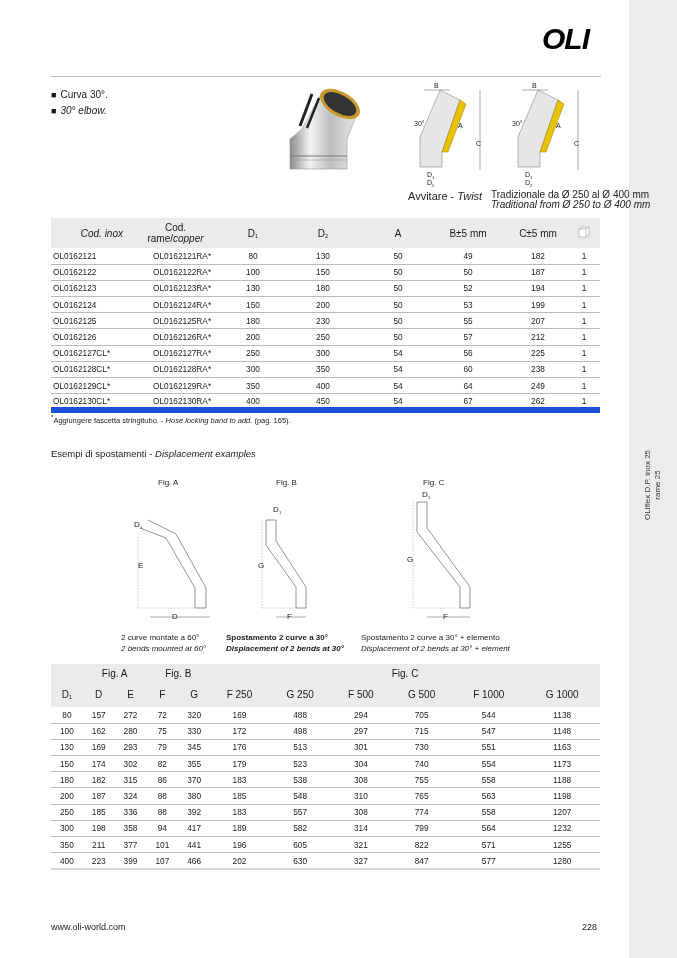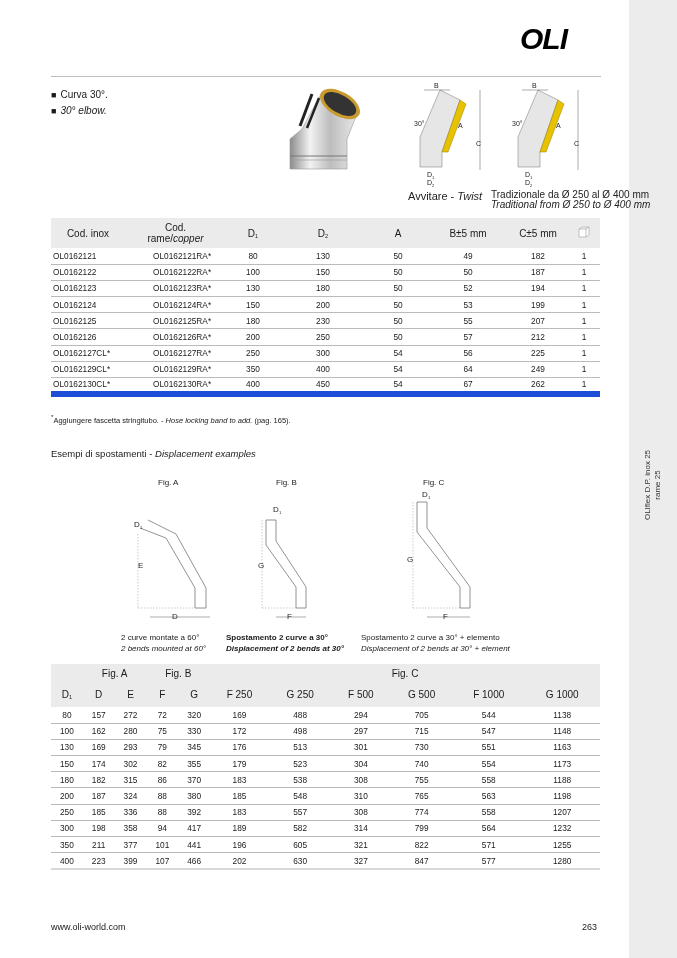"OLI" .logo { left: 520px -> 542px }
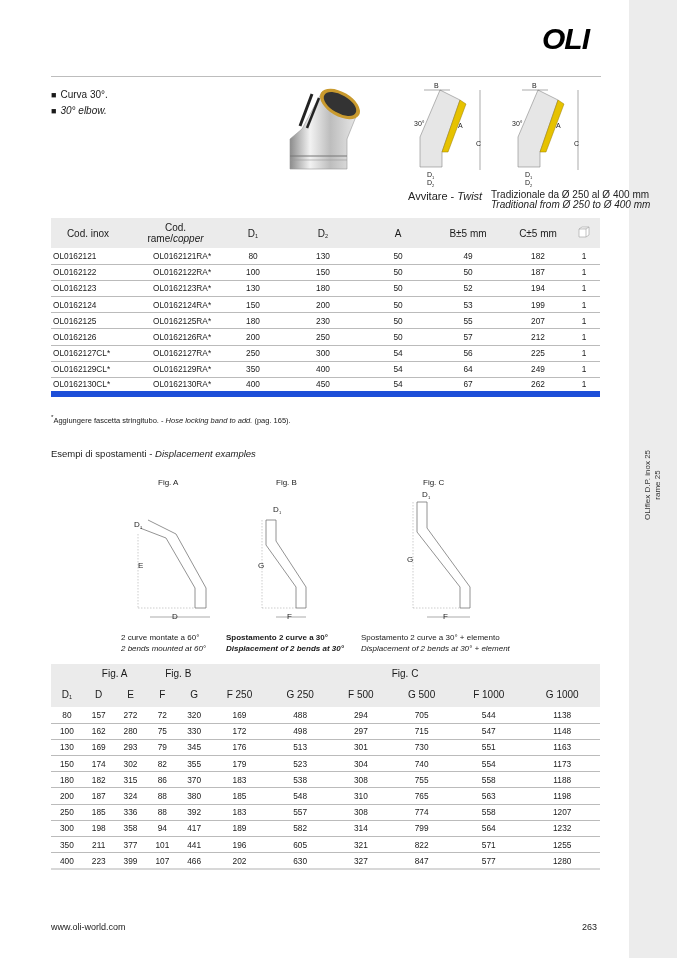"Cod. inox" th { font-style: none -> italic; text-align: center -> right }
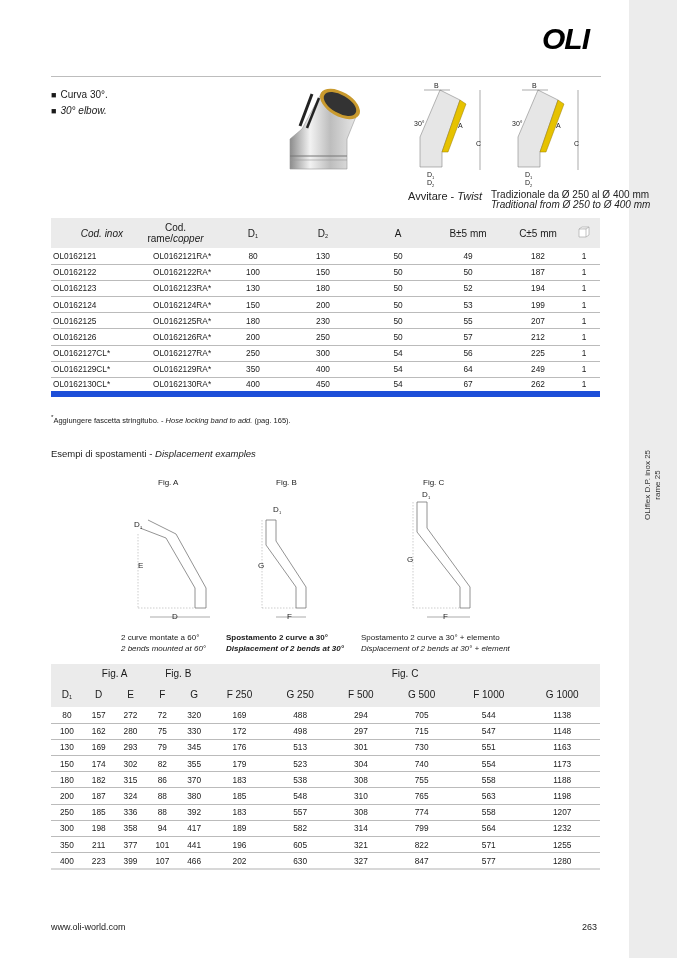"OL0162128CL*" tr { html: none -> <tr> <td>OL0162128CL*</td> <td>OL0162128RA*</td> <td>300</td> <td>350</td> <td>54</td> <td>60</td> <td>238</td> <td>1</td> </tr> }
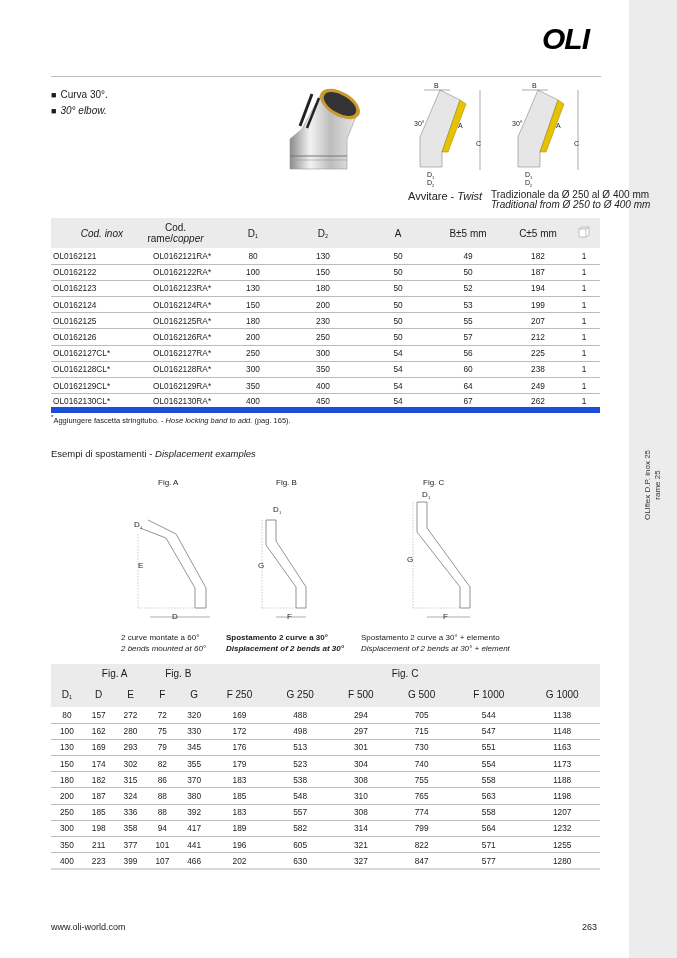"263" div.footer-page { text: 263 -> 228 }
